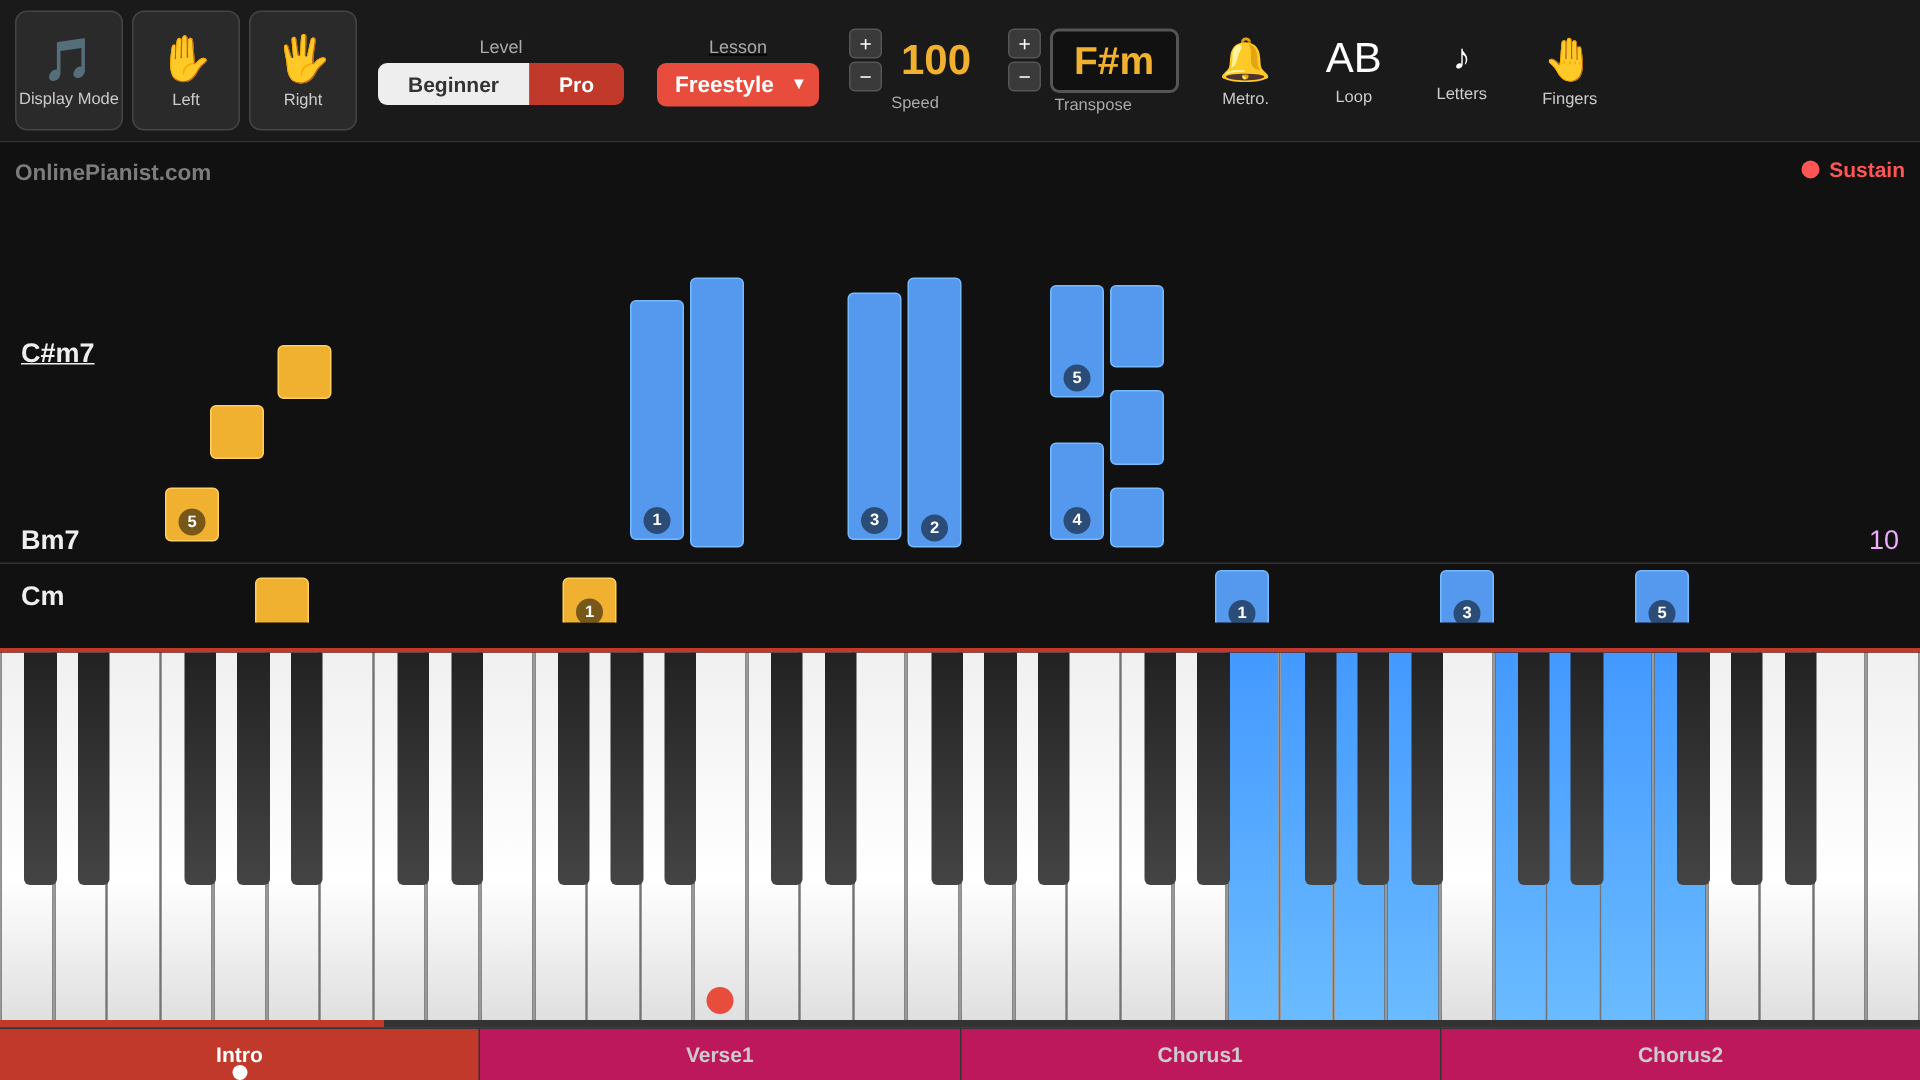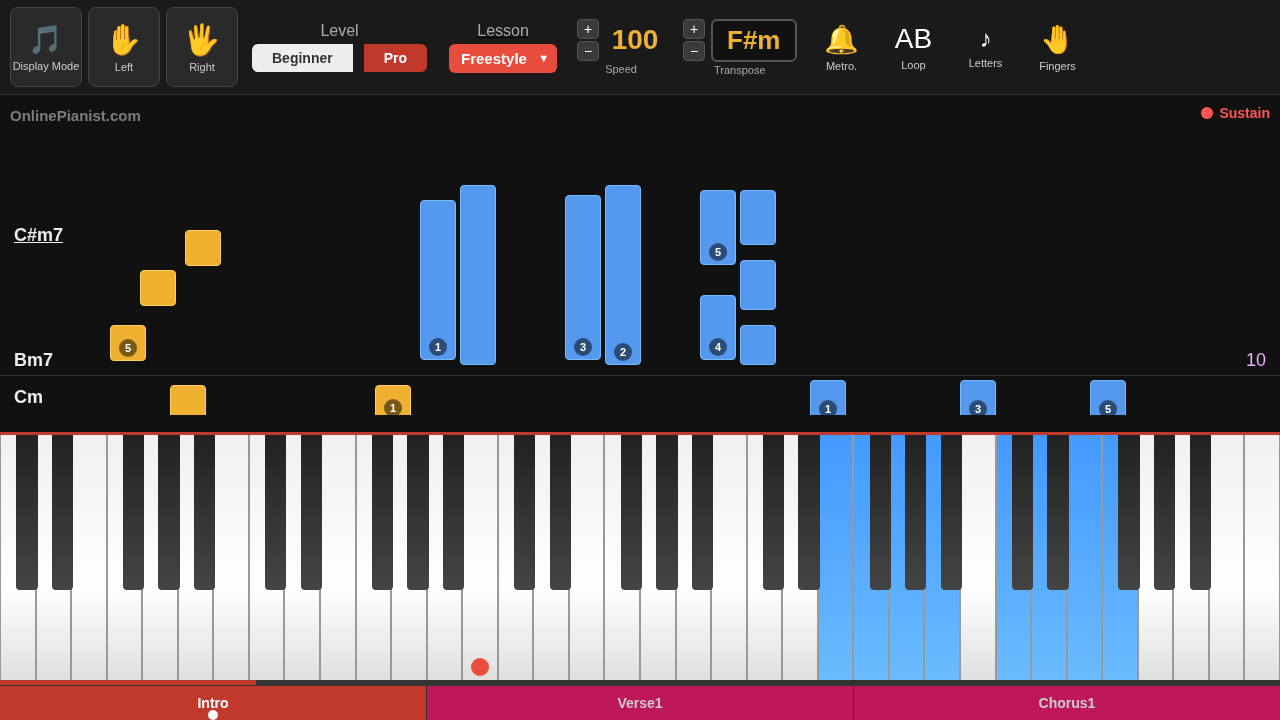"Level" .level-label { font-size: 16px -> 12px }
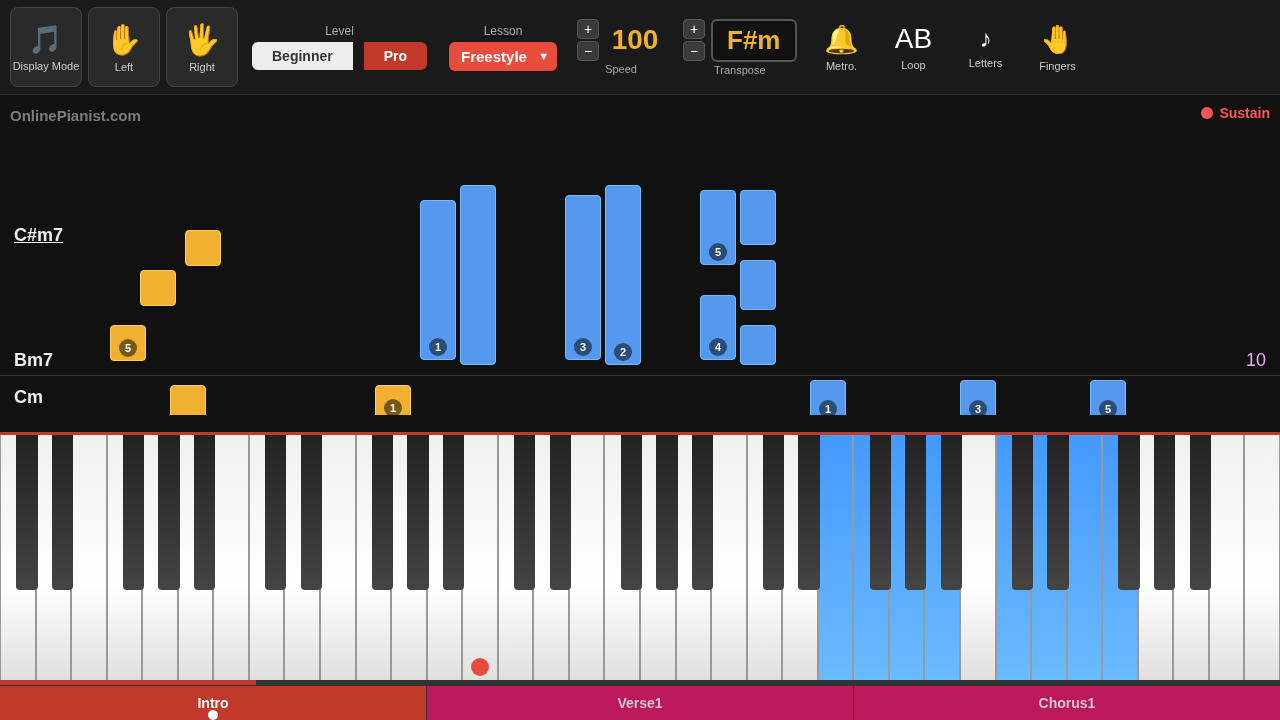"Beginner" .level-row { gap: 11px -> 0 }
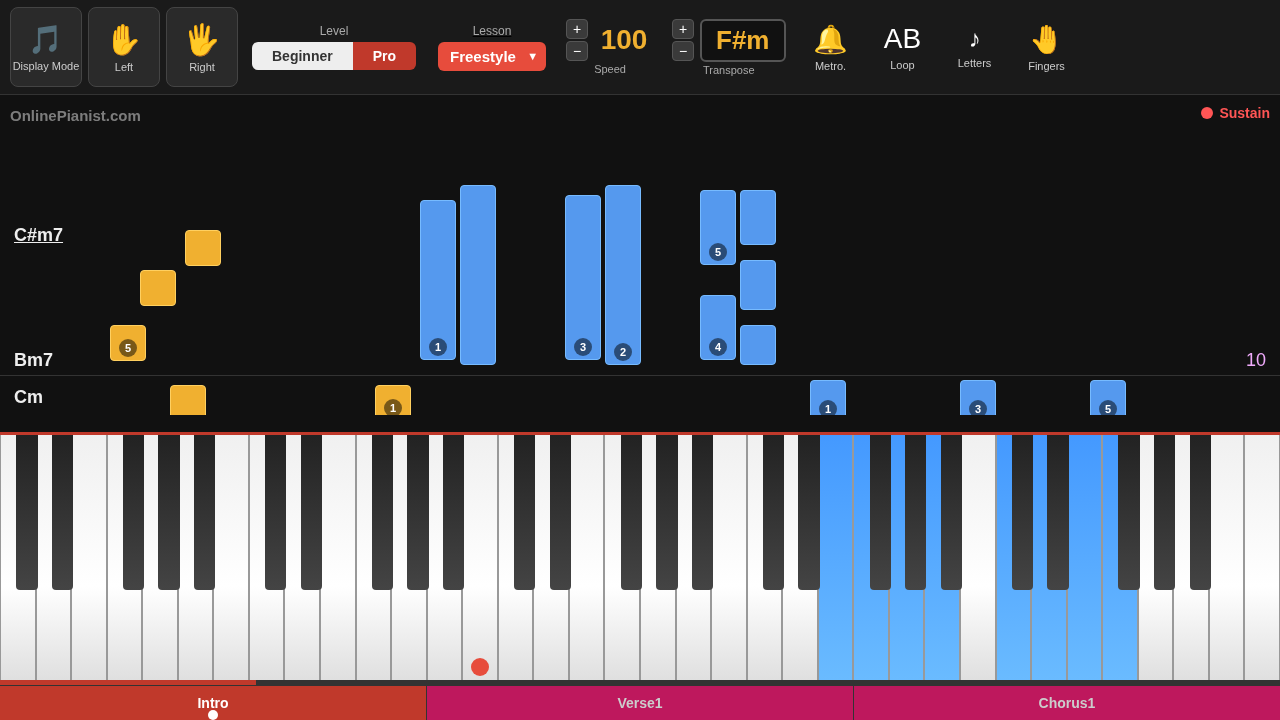"Chorus2" div.section-btn { html: none -> <div> <span>Chorus2</span> </div> }
